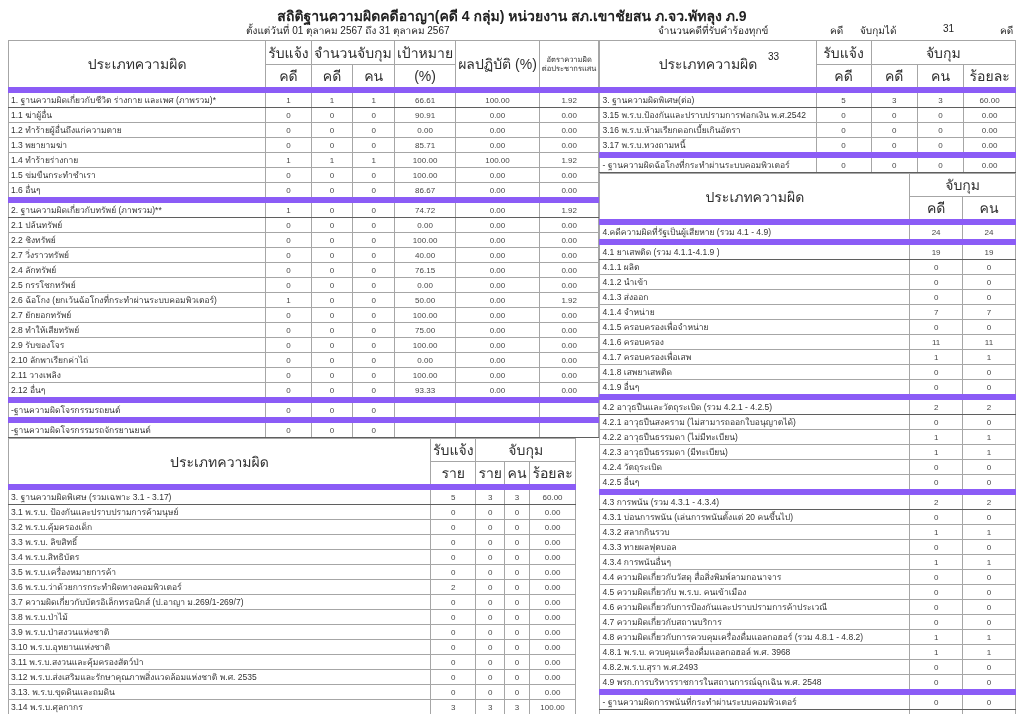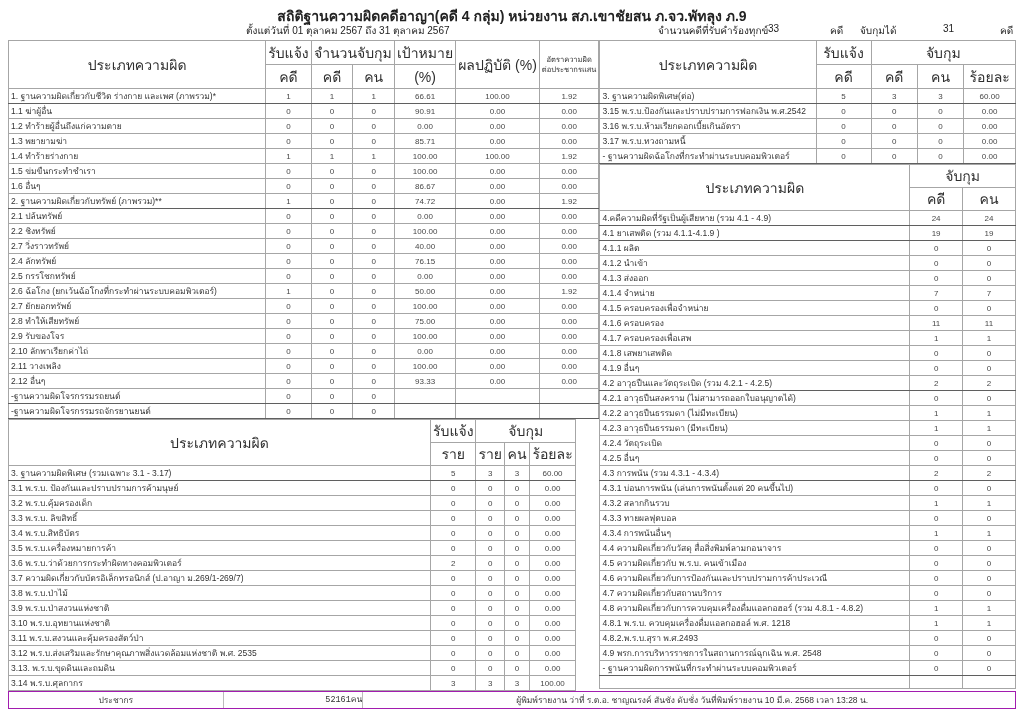"33" .sub-val1 { margin-top: none -> 28px }
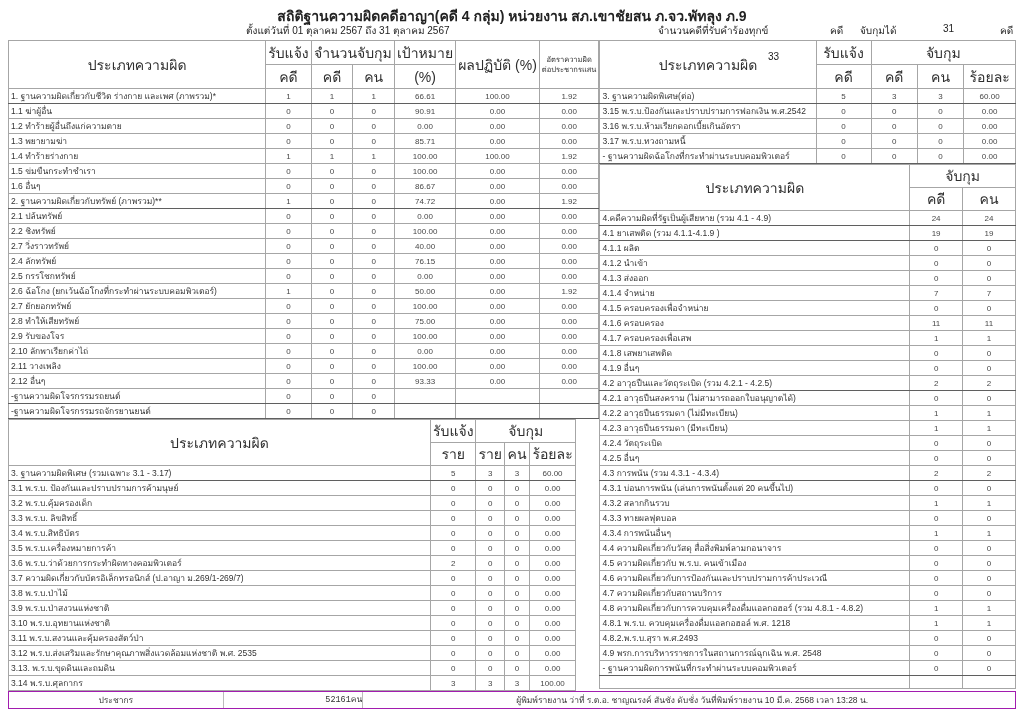"1. ฐานความผิดเกี่ยวกับชีวิต ร่างกาย" tr.sec td { border-top: 1px solid #8b5cf6 -> 6px solid #8b5cf6 }
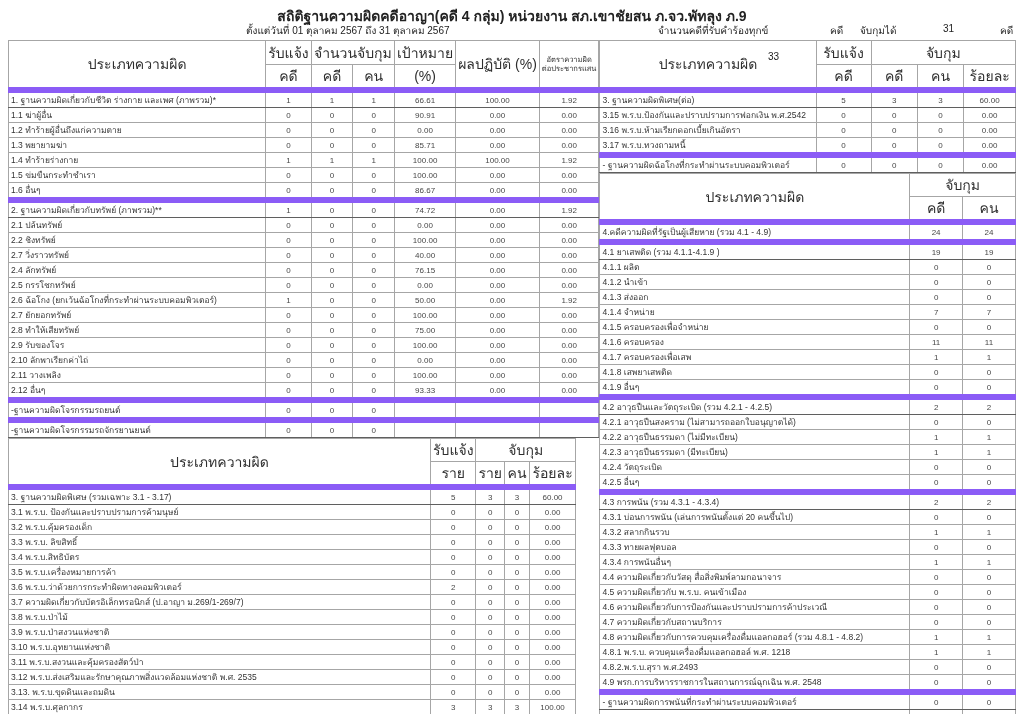"4.8.1 พ.ร.บ. ควบคุมเครื่องดื่มแอลกอฮอล์" td.name { text: 1218 -> 3968 }
